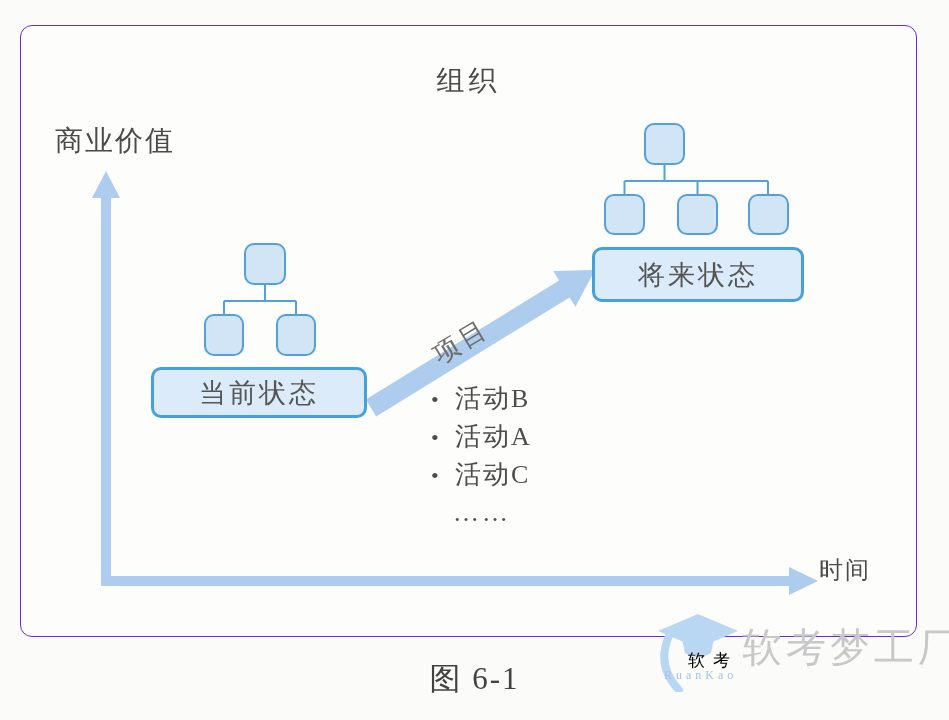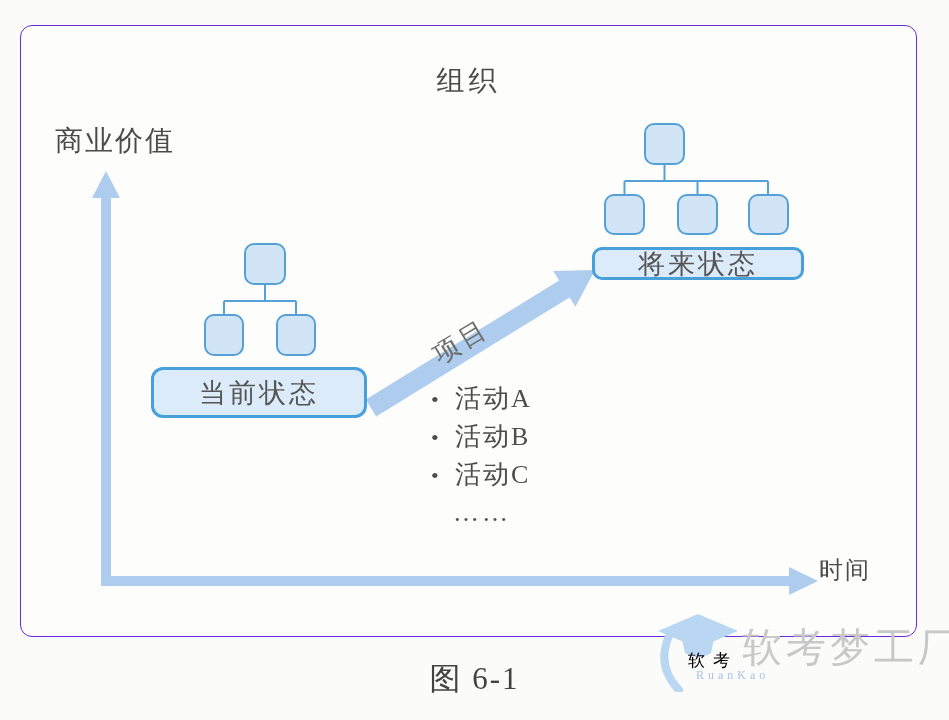"将来状态" .state-future { height: 33px -> 55px }
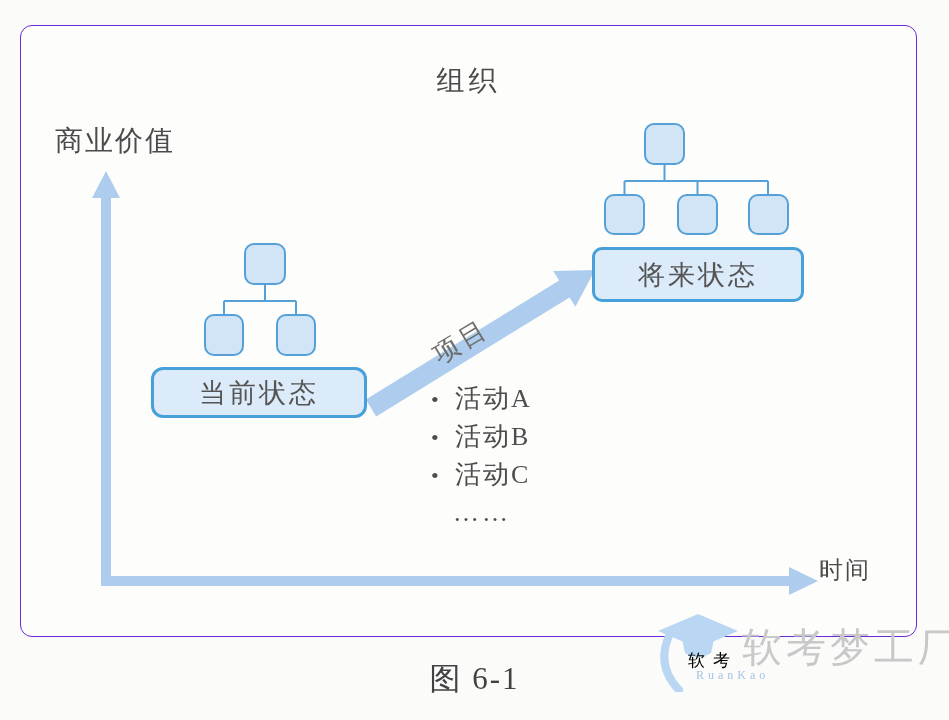"当前状态" .state-current { border-radius: 12px -> none }
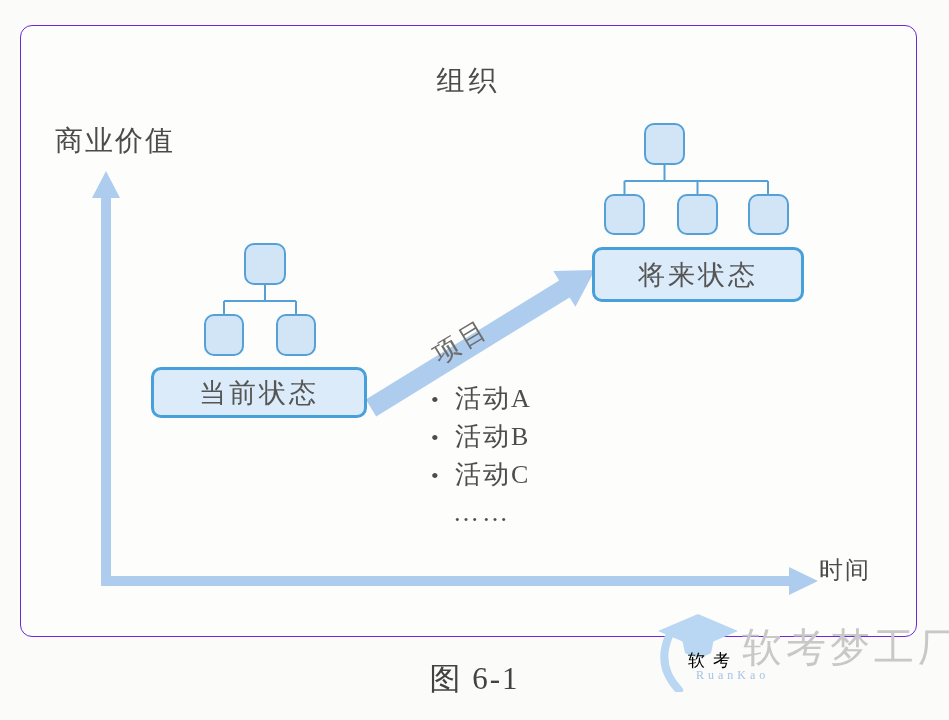"• 活动A" div.act-item { order: before "• 活动B" -> after "• 活动B" }
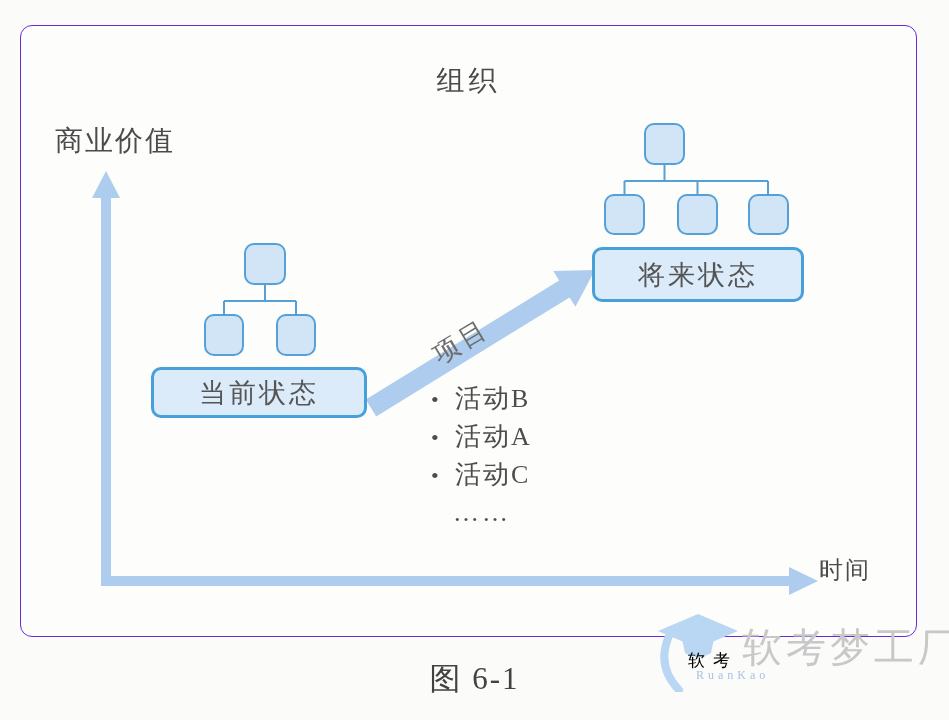"RuanKao" .wm-latin { left: 696px -> 664px }
